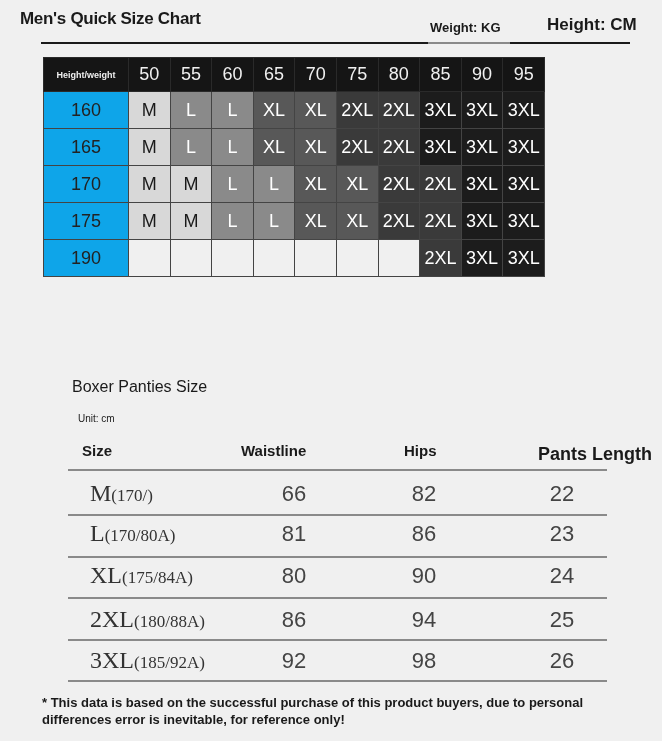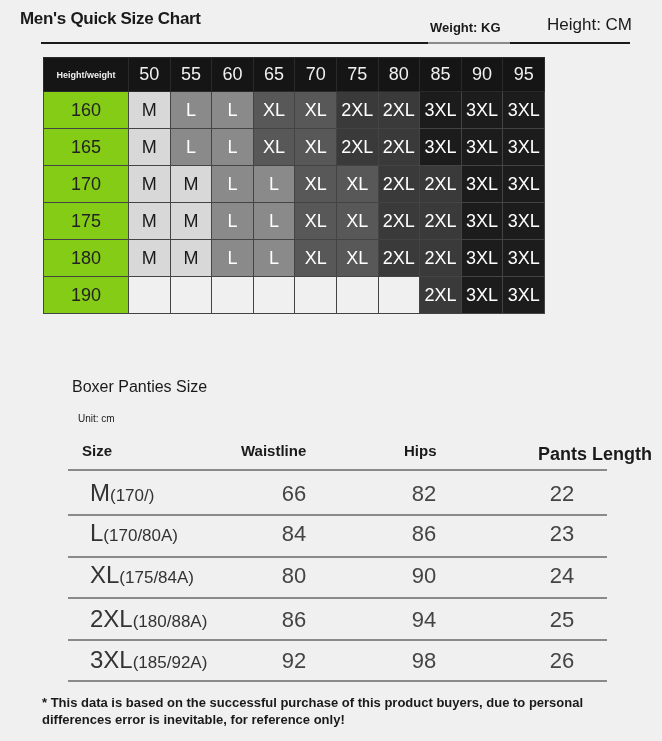"Height: CM" .height-unit { font-weight: normal -> bold }
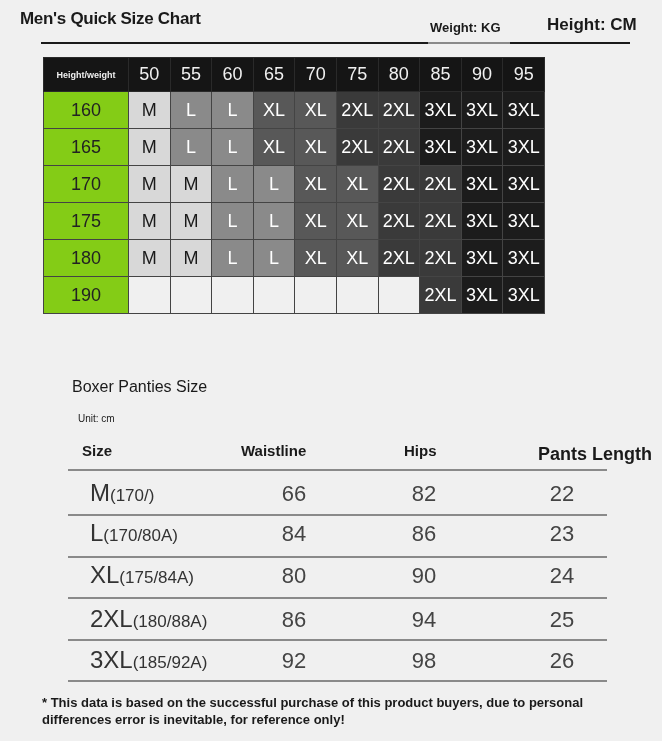"160" table.grid td.h { background: #84cc16 -> #0ea5e9 }
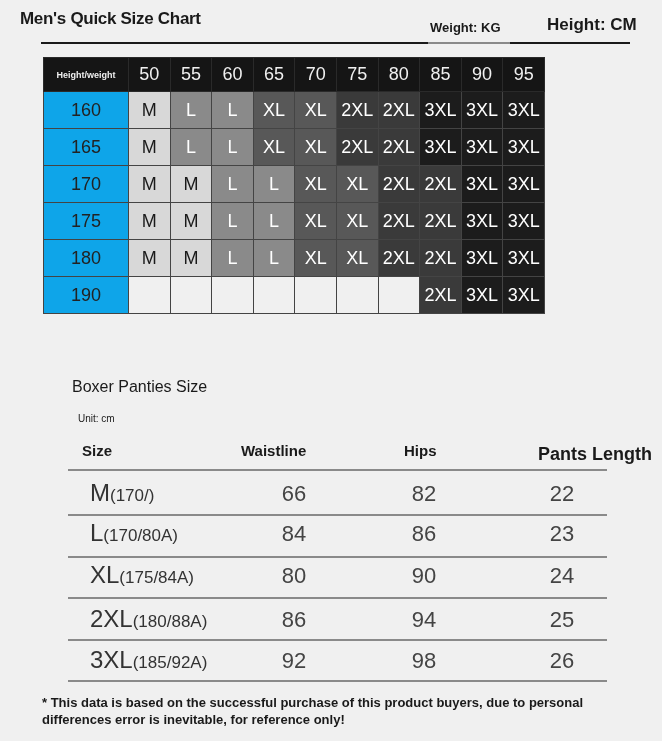"180" tr { html: <tr> <td>180</td> <td>M</td> <td>M</td> <td>L</td> <td>L</td> <td>XL</td> <td>XL</td> <td>2XL</td> <td>2XL</td> <td>3XL</td> <td>3XL</td> </tr> -> none }
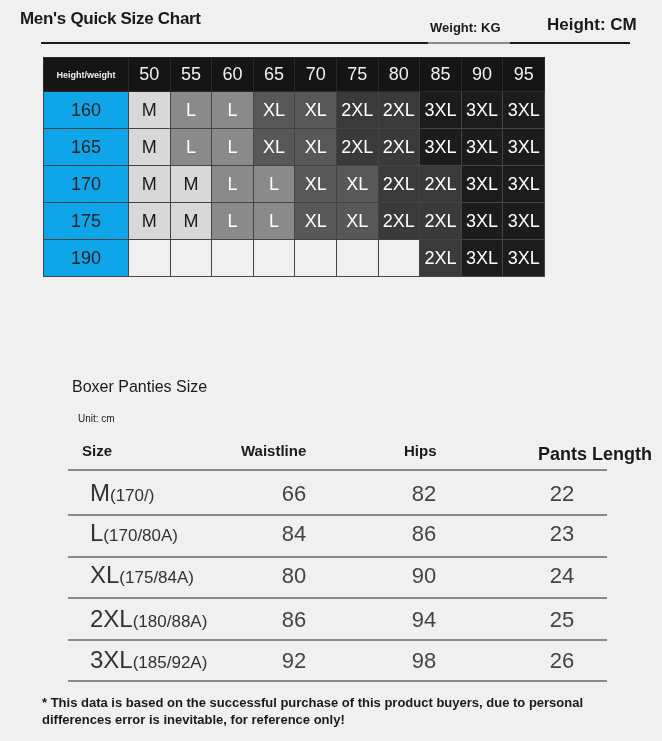"M(170/)" .prow .size { font-family: none -> Liberation Serif, serif }
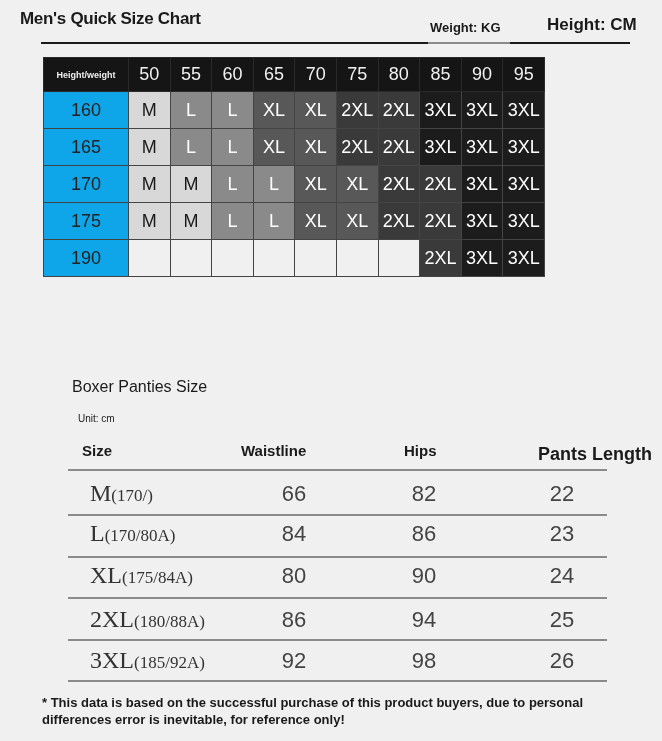"84" span.v { text: 84 -> 81 }
